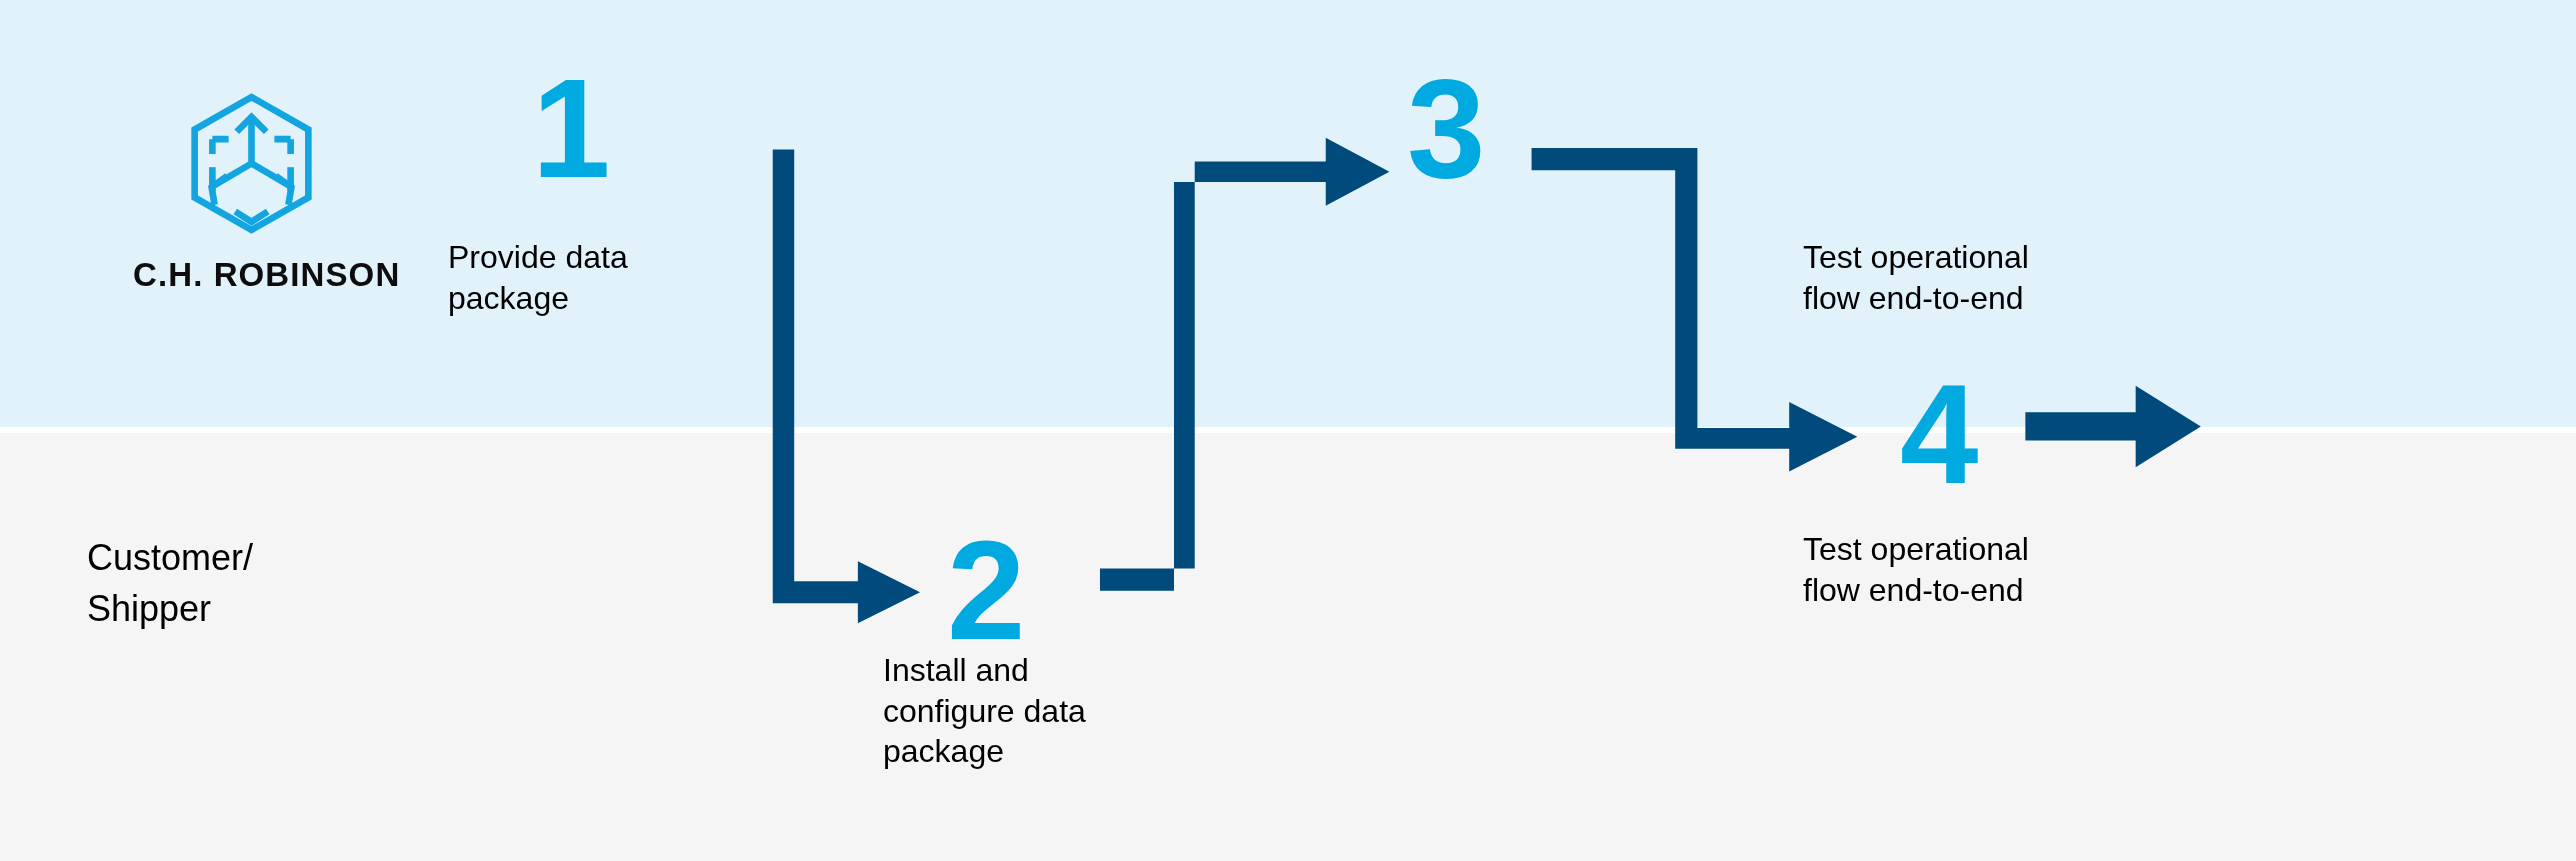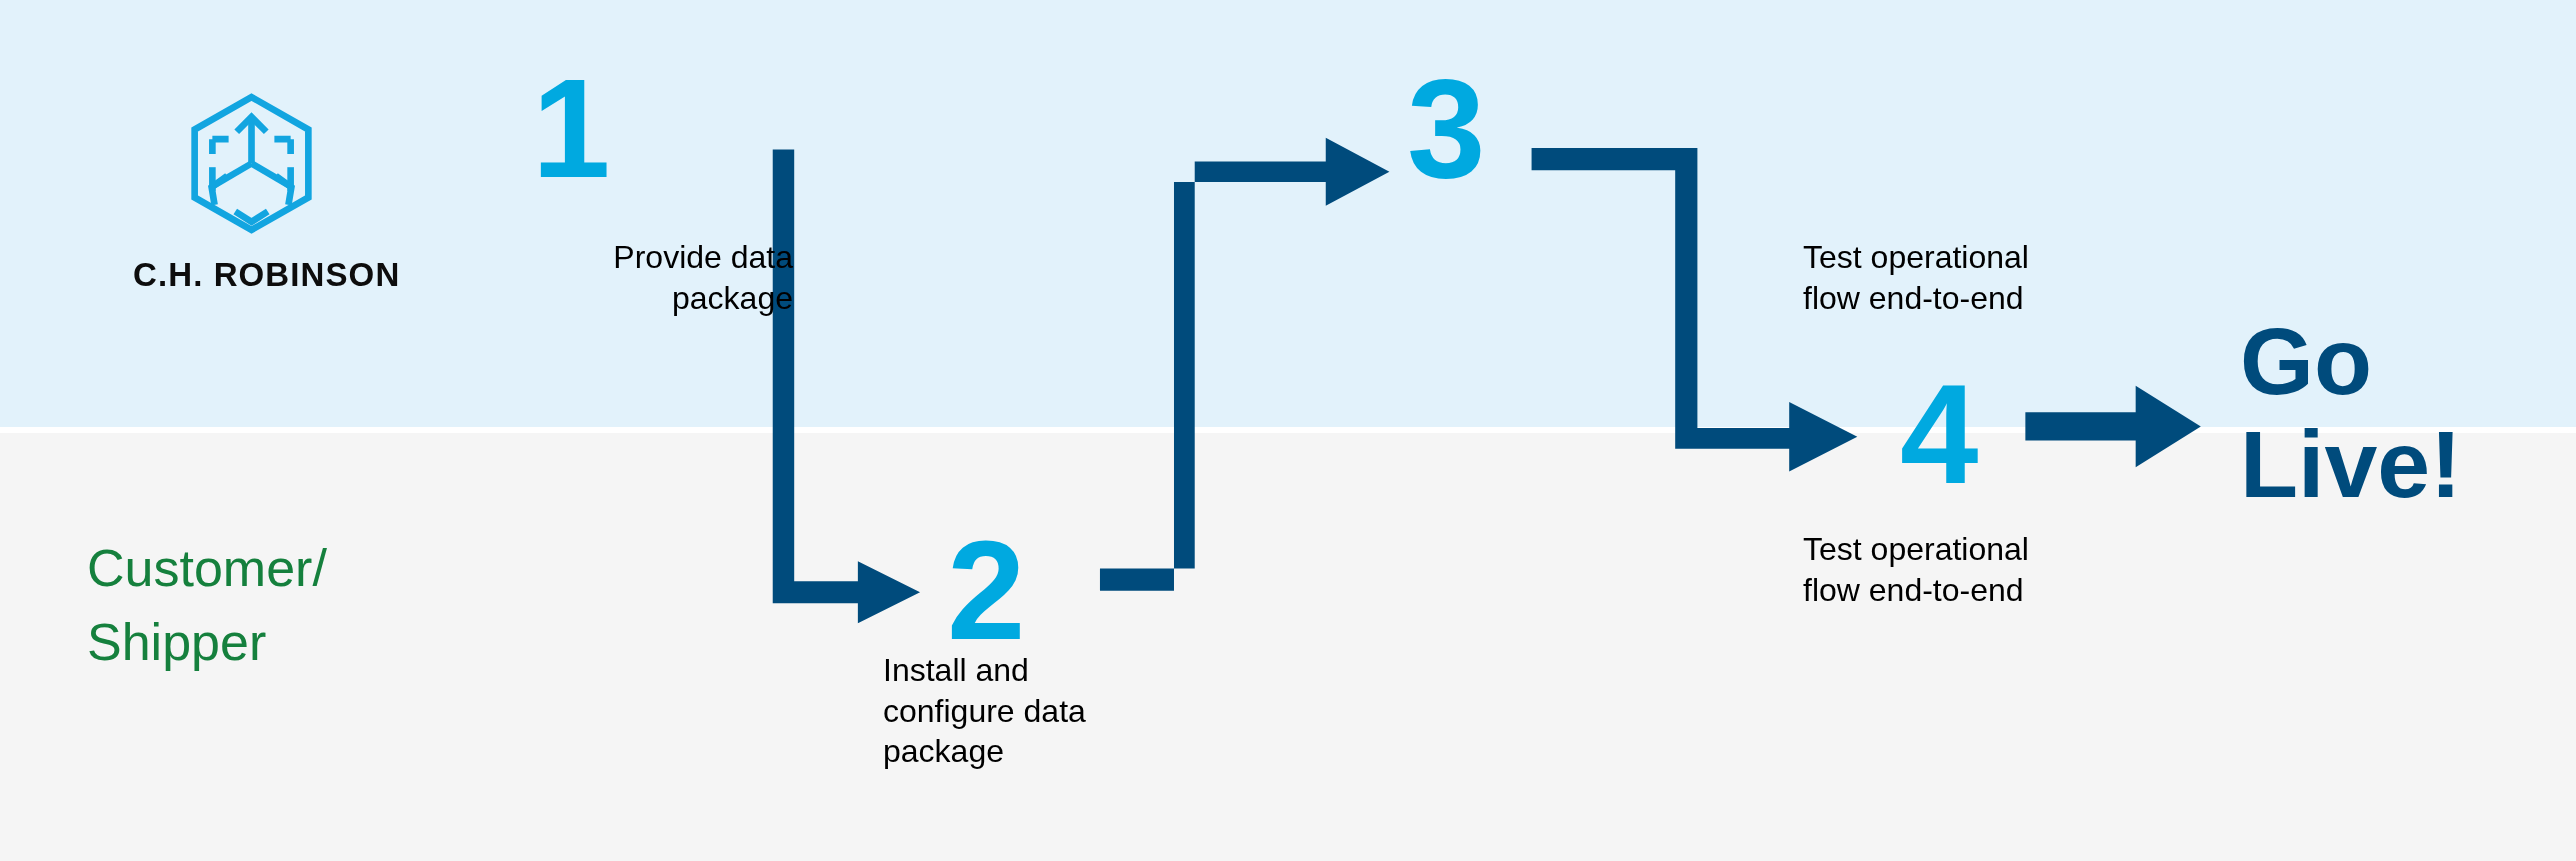"Provide data" #cap1 { left: 482px -> 448px; text-align: right -> none }
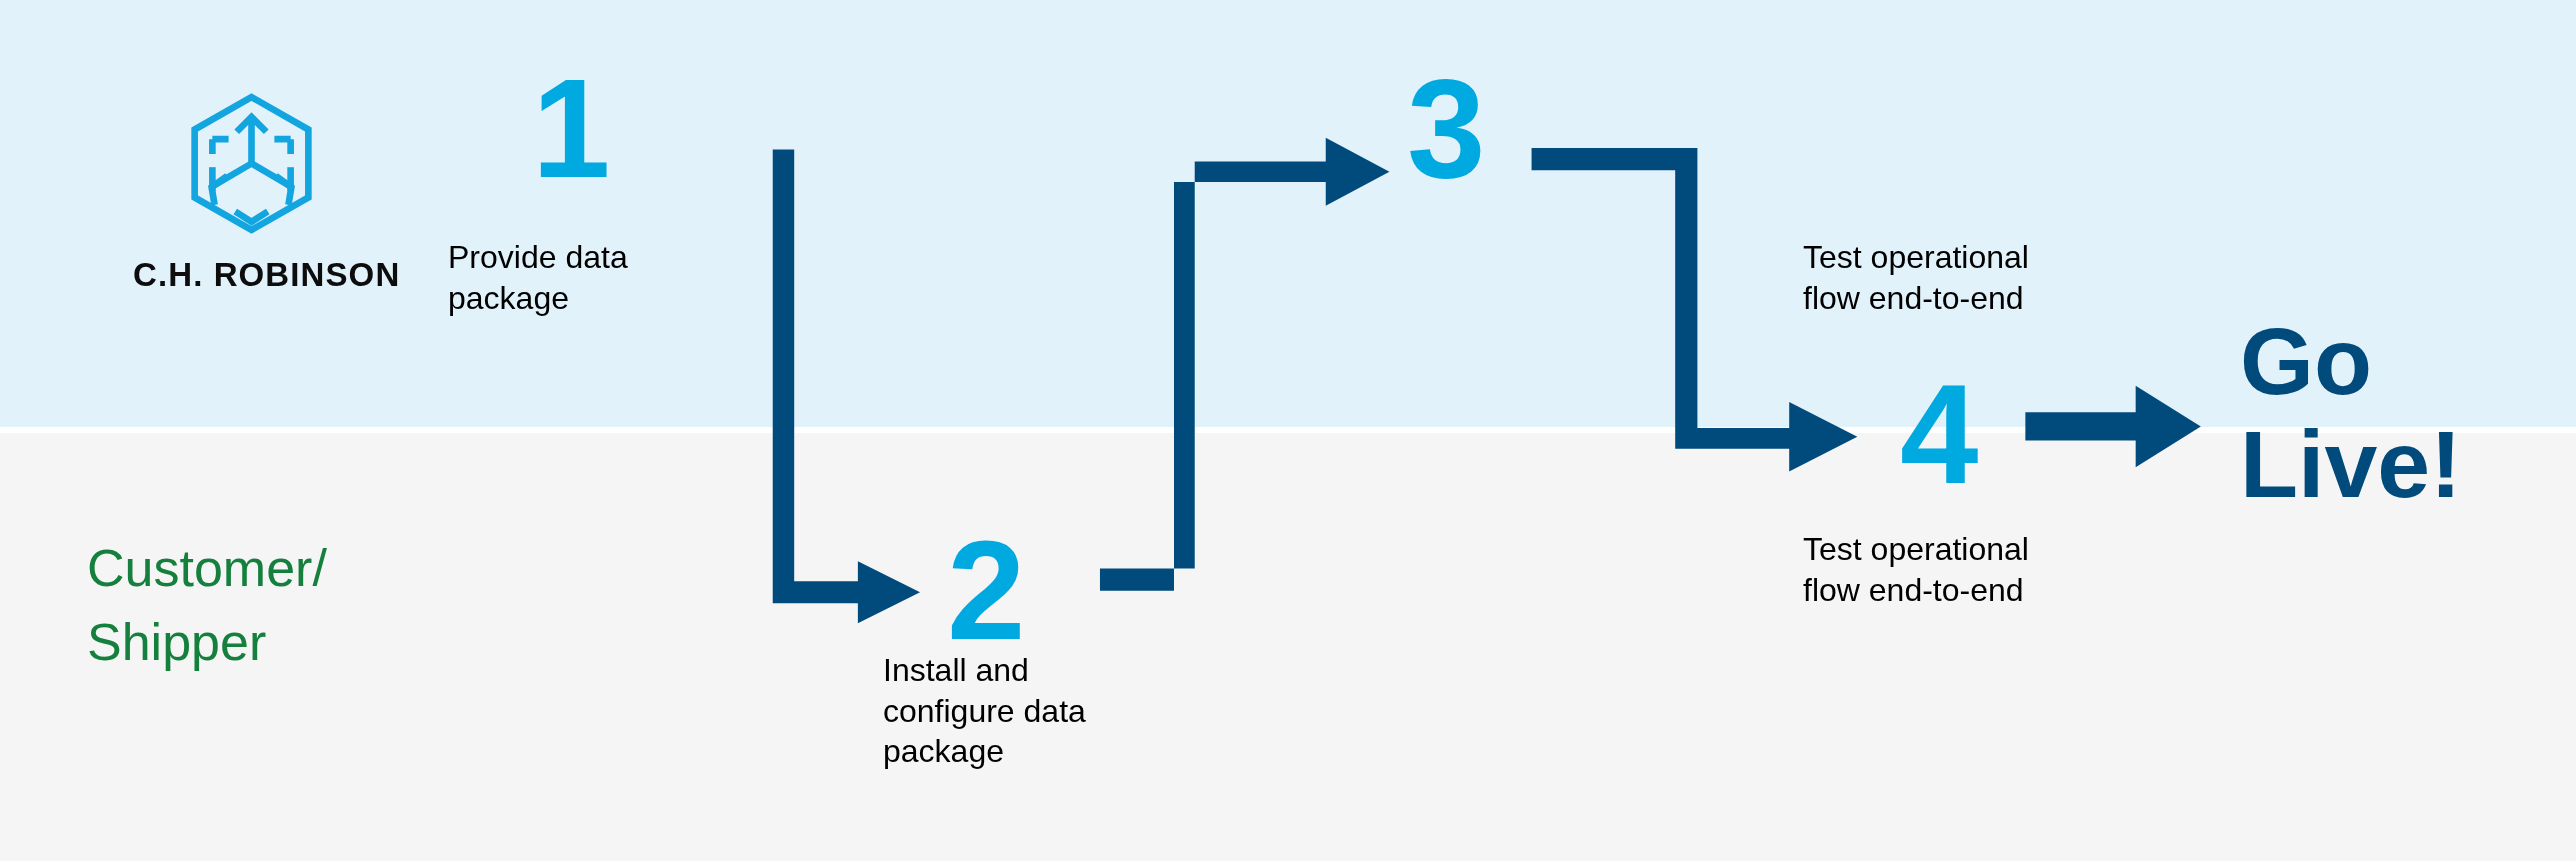"Go" div.go-live { html: <div>Go Live!</div> -> none }
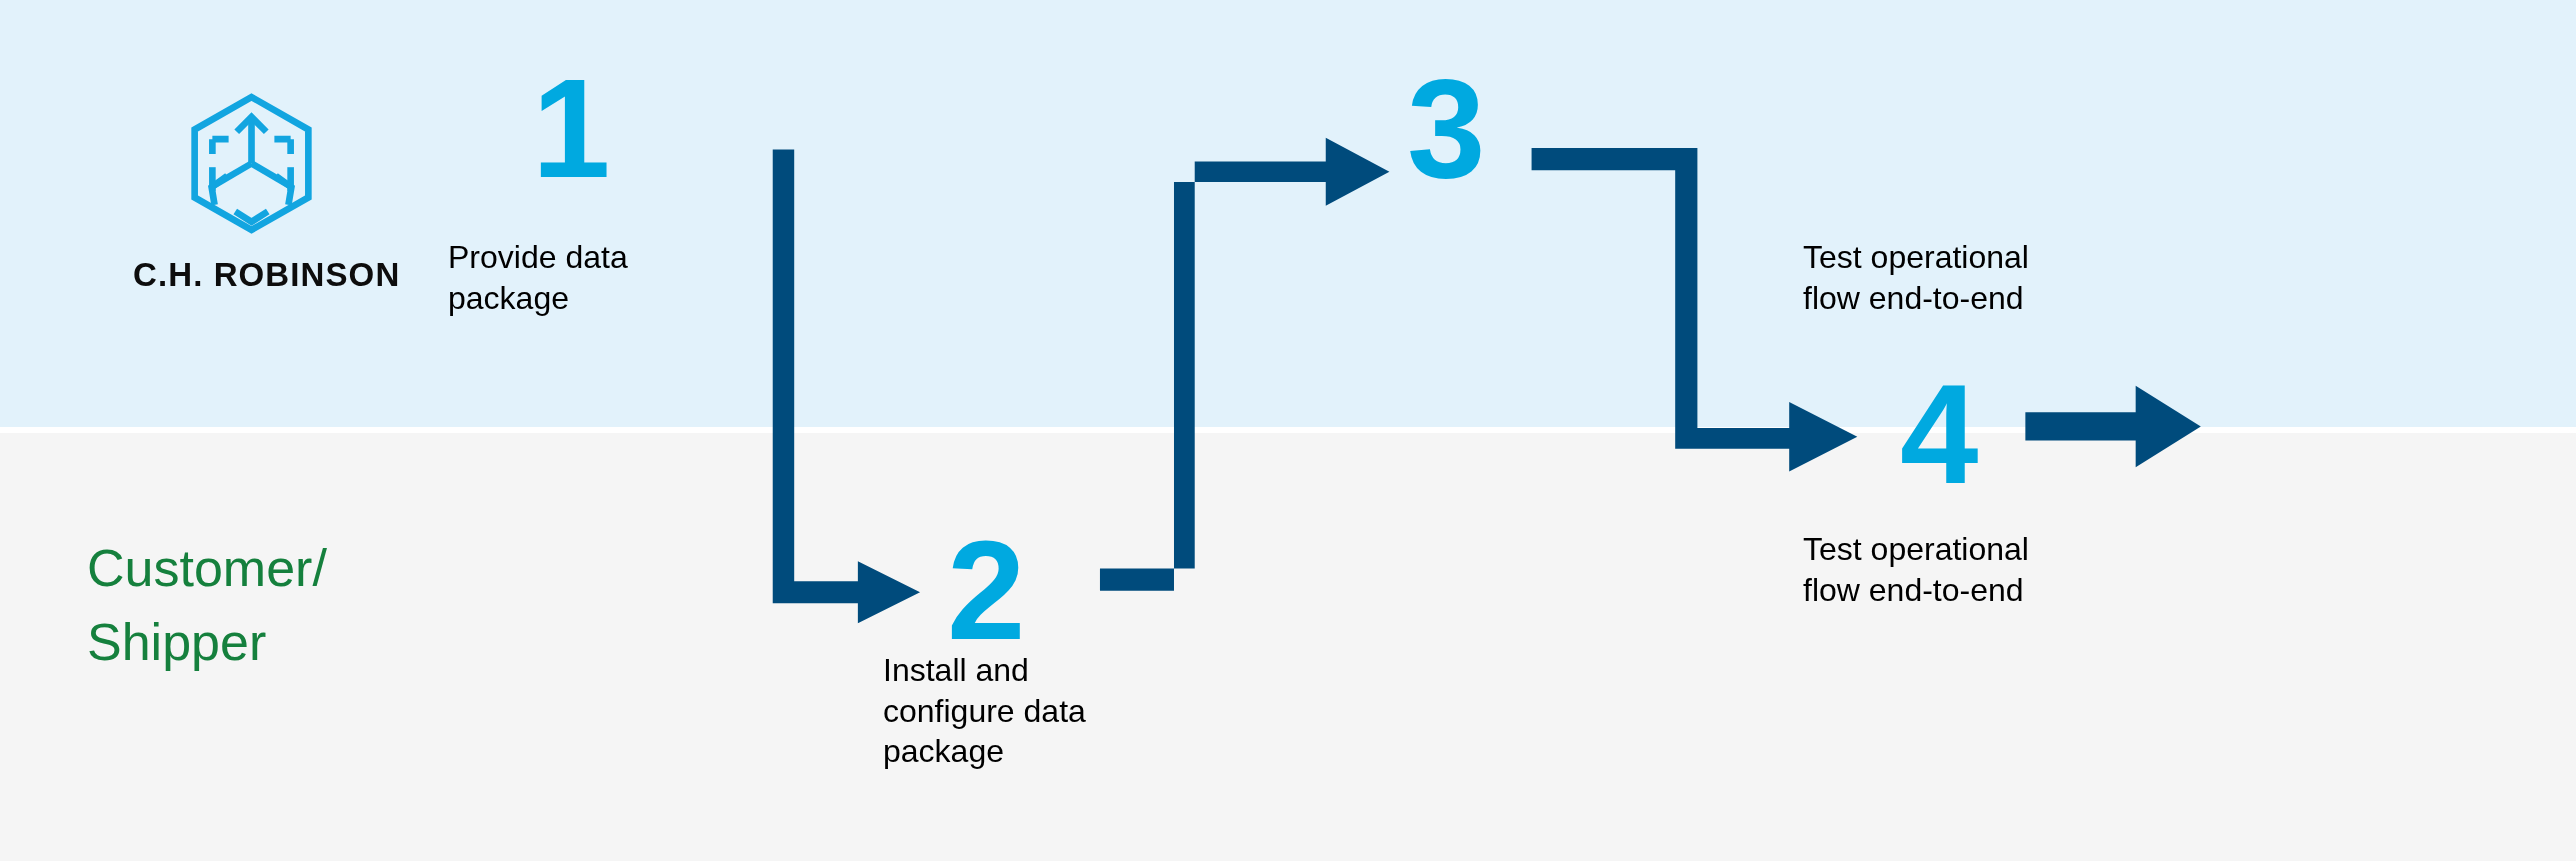"Customer/" .lane-label { color: #15803d -> #000000; font-size: 52px -> 36px }
